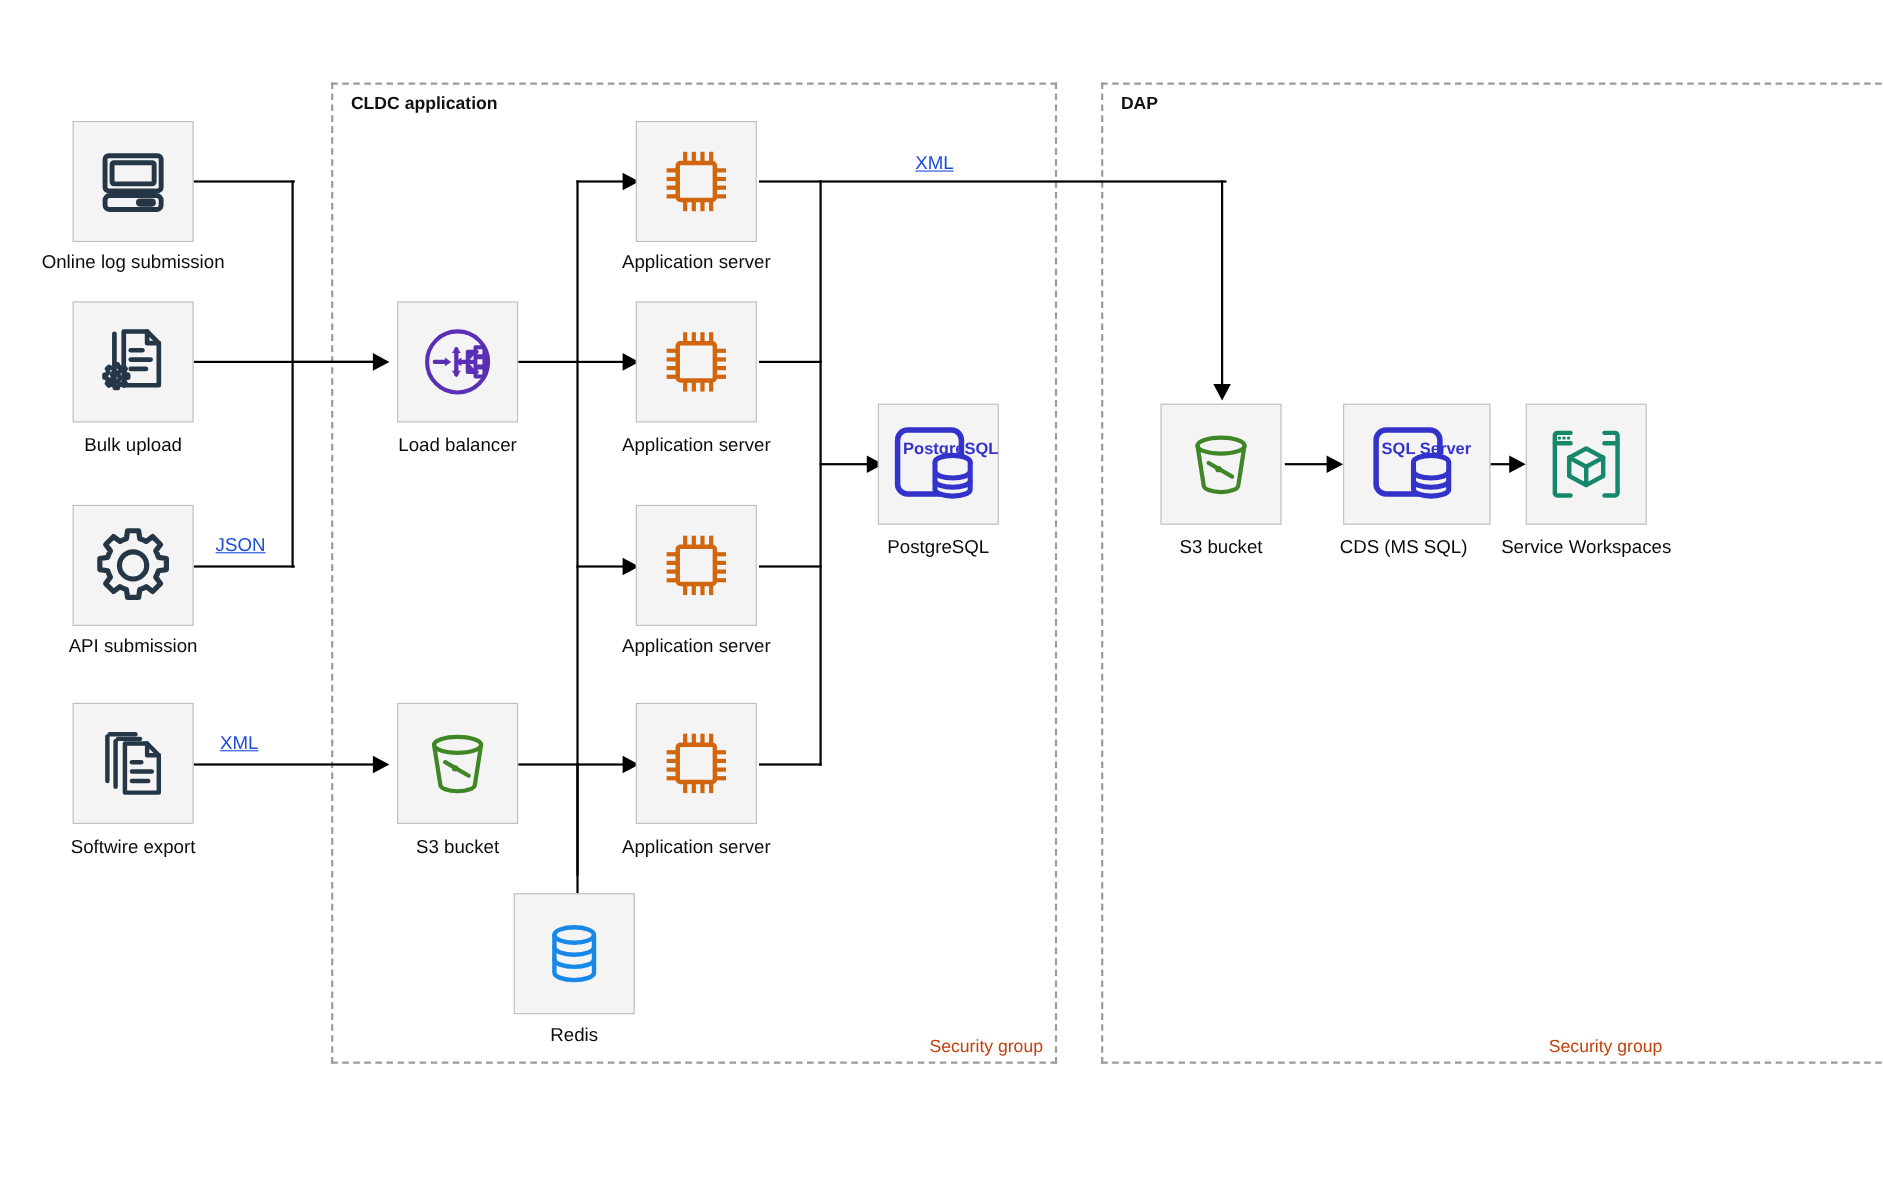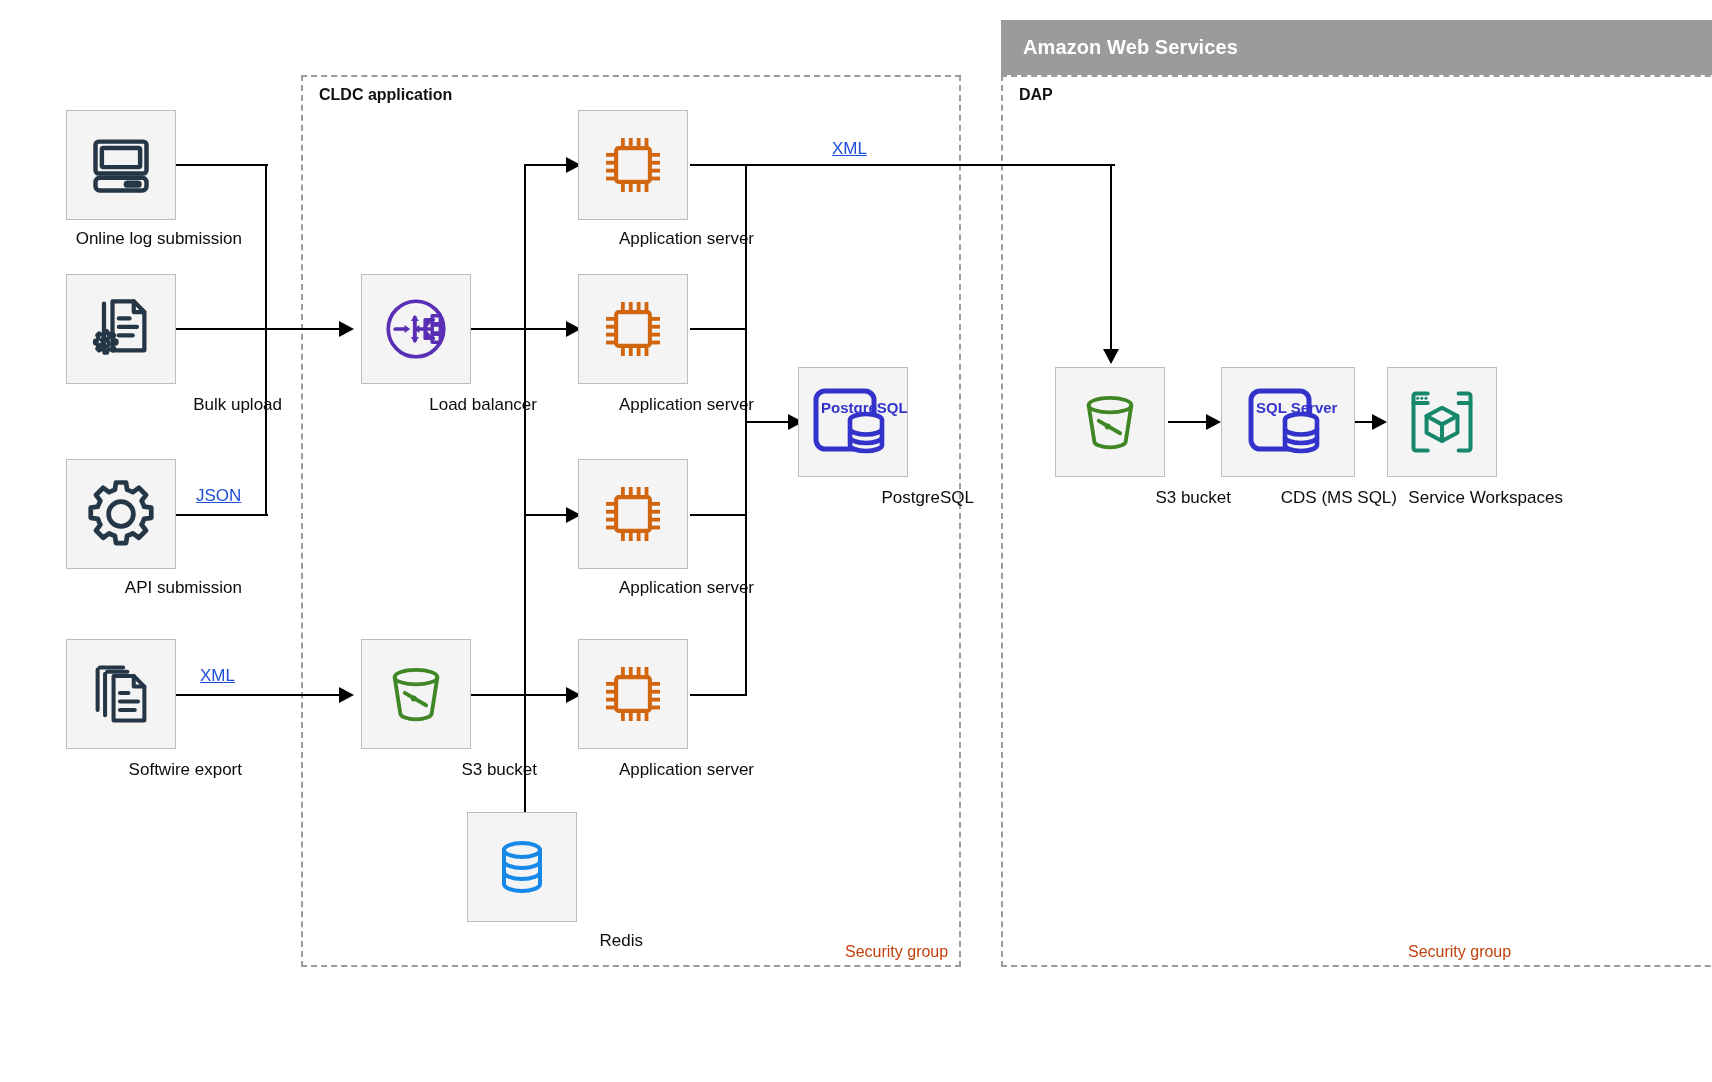"Amazon Web Services" div.zone-header { html: <div> <span>Amazon Web Services</span> </div> -> none }
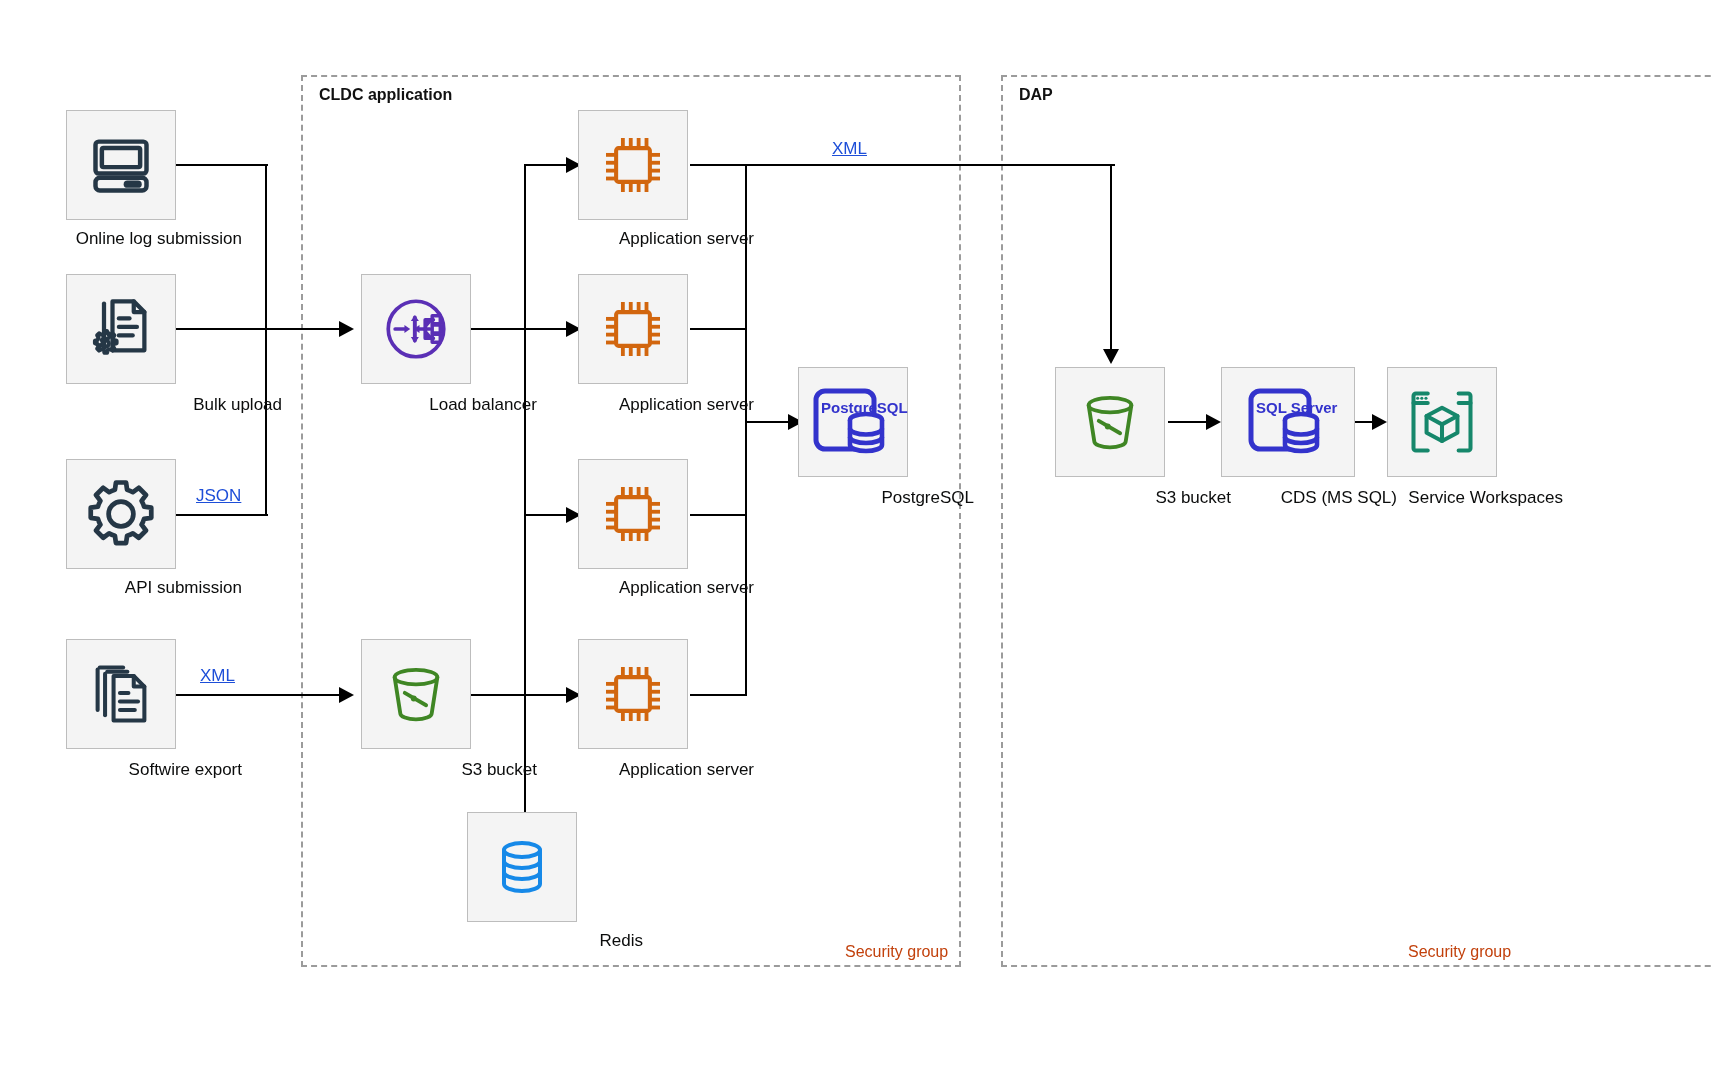"Online log submission" .node-label { text-align: right -> center }
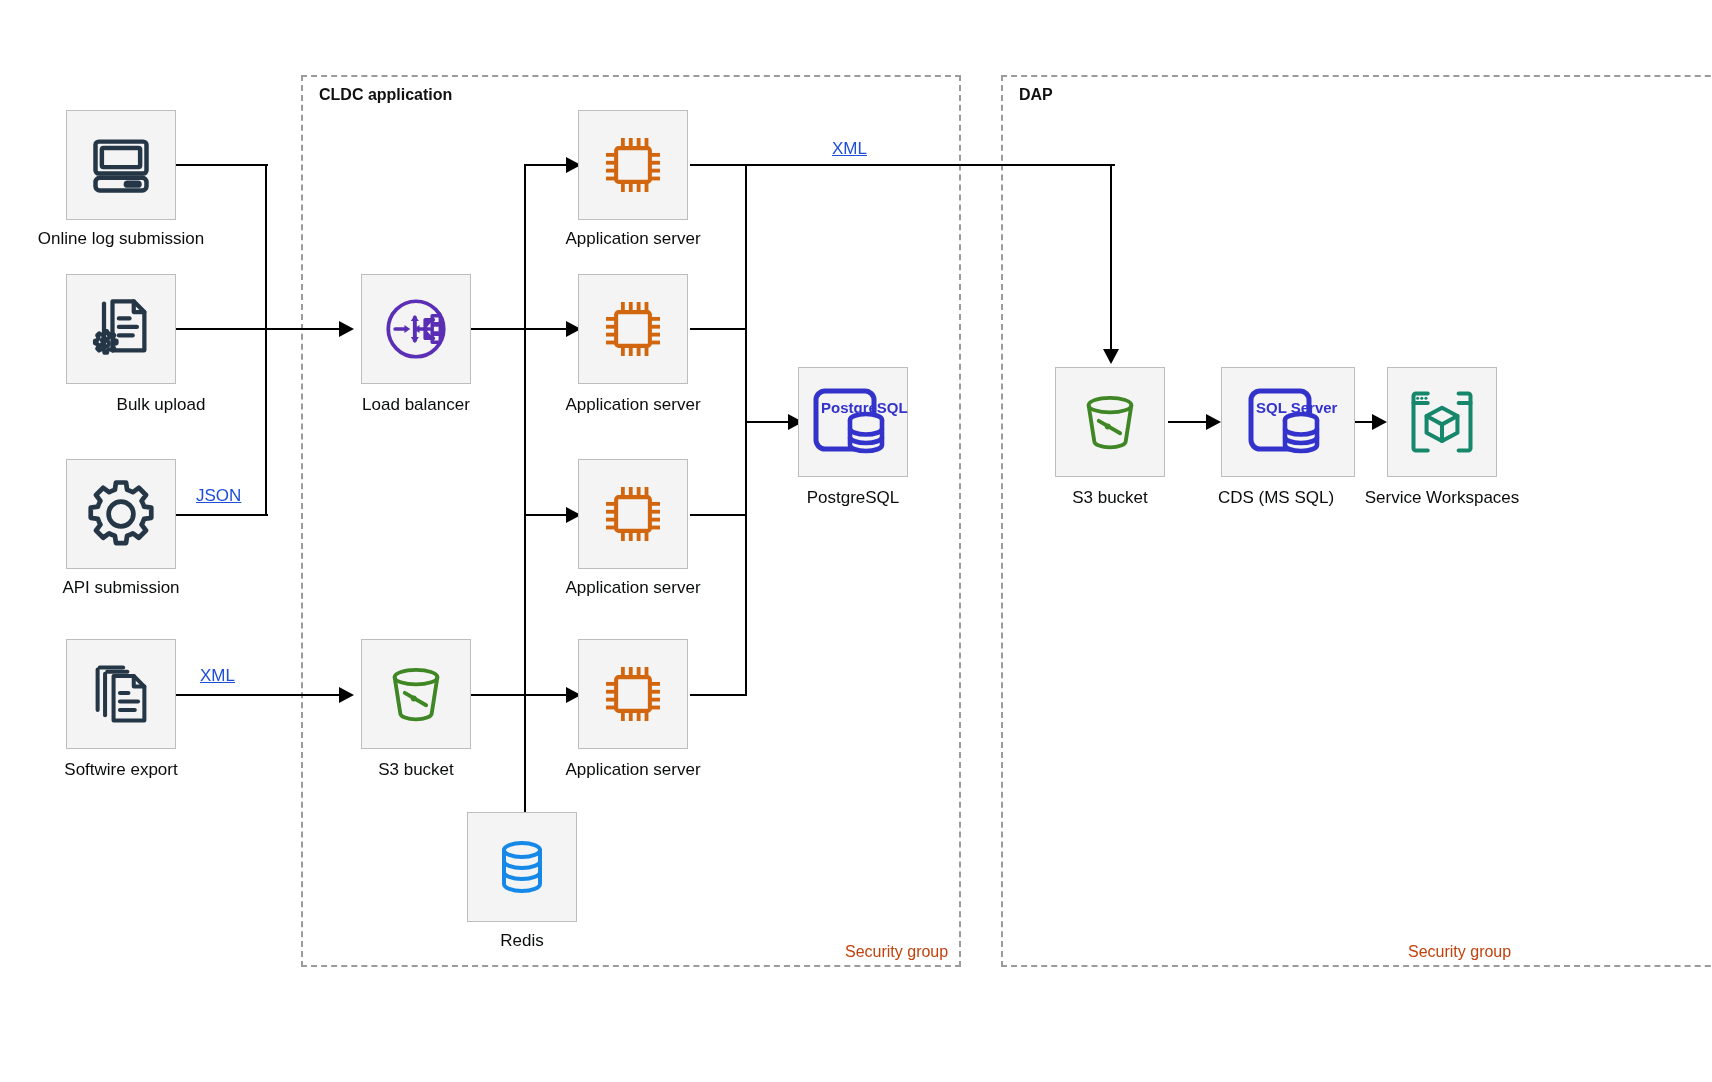"Bulk upload" div.node-label { padding-left: 40px -> none }
